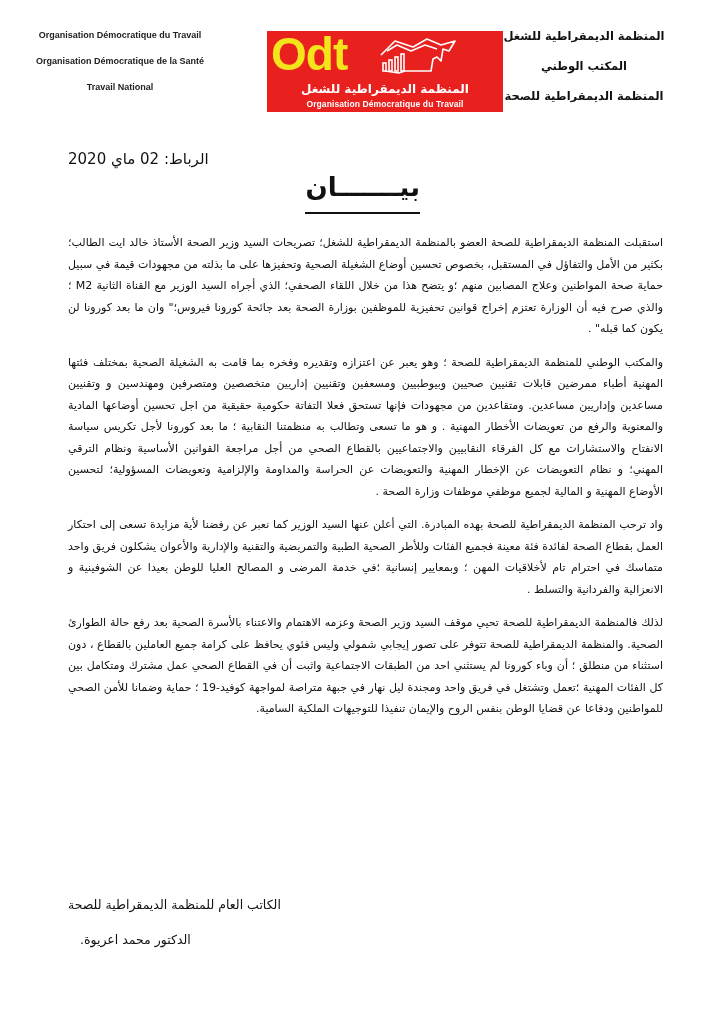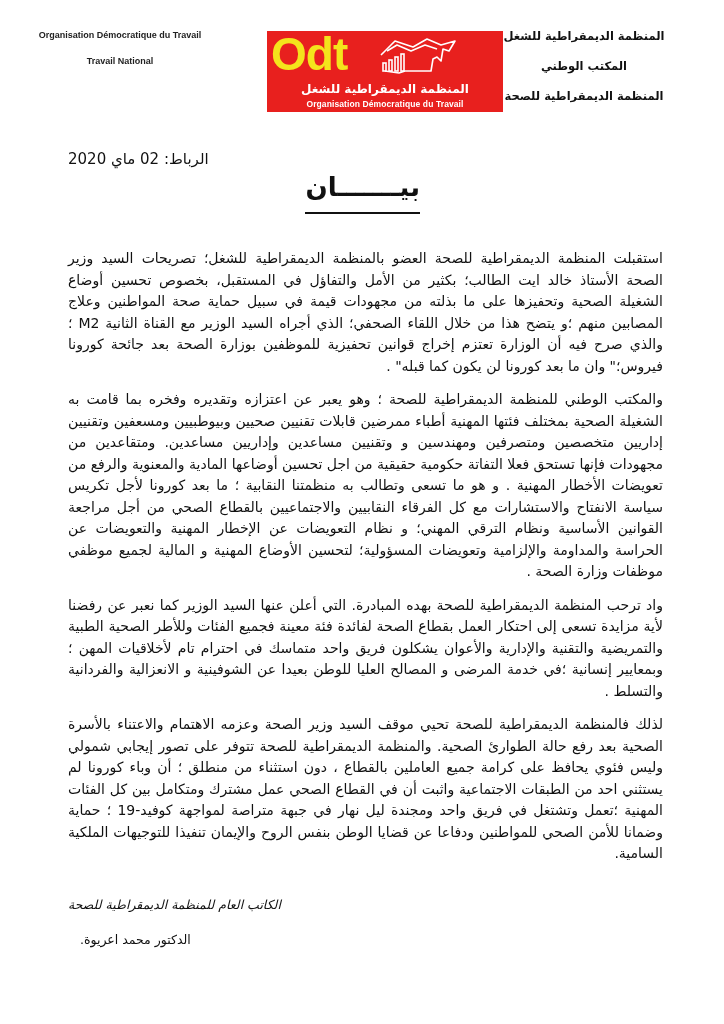"Organisation Démocratique de la Santé" div { html: none -> <div>Organisation Démocratique de la Santé</div> }
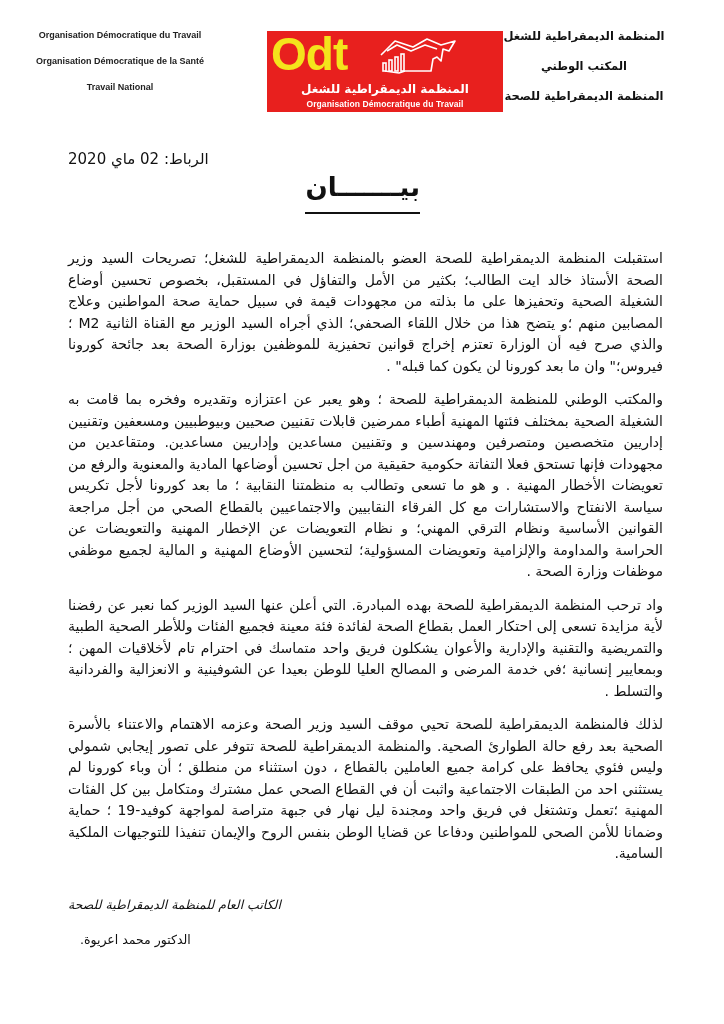"استقبلت المنظمة الديمقراطية للصحة العضو" .body { font-size: 14px -> 11px; top: 248px -> 232px }
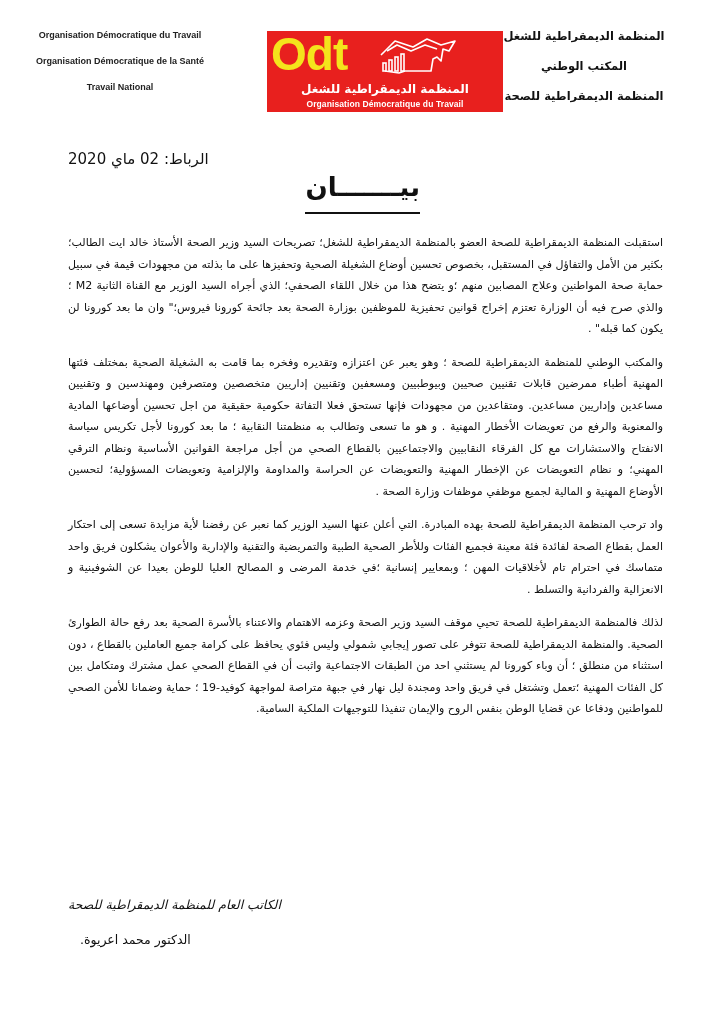"الكاتب العام للمنظمة الديمقراطية للصحة" .sig1 { font-style: italic -> none }
